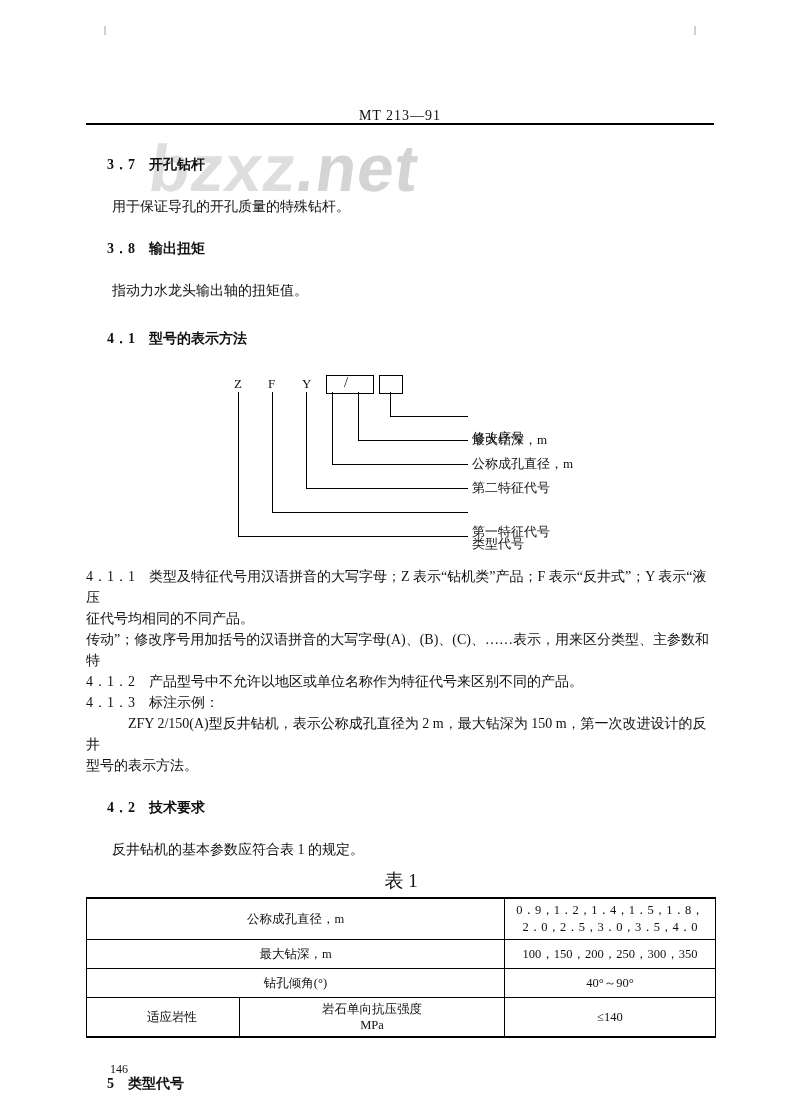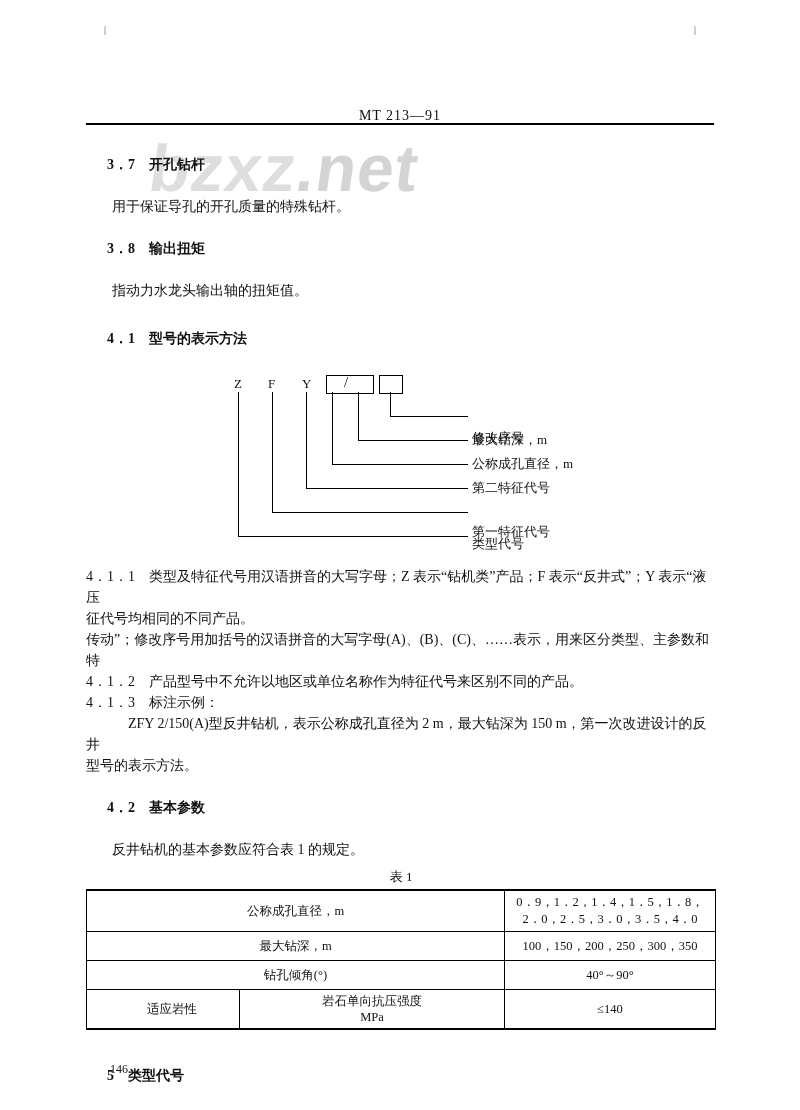"基本参数" span { text: 基本参数 -> 技术要求 }
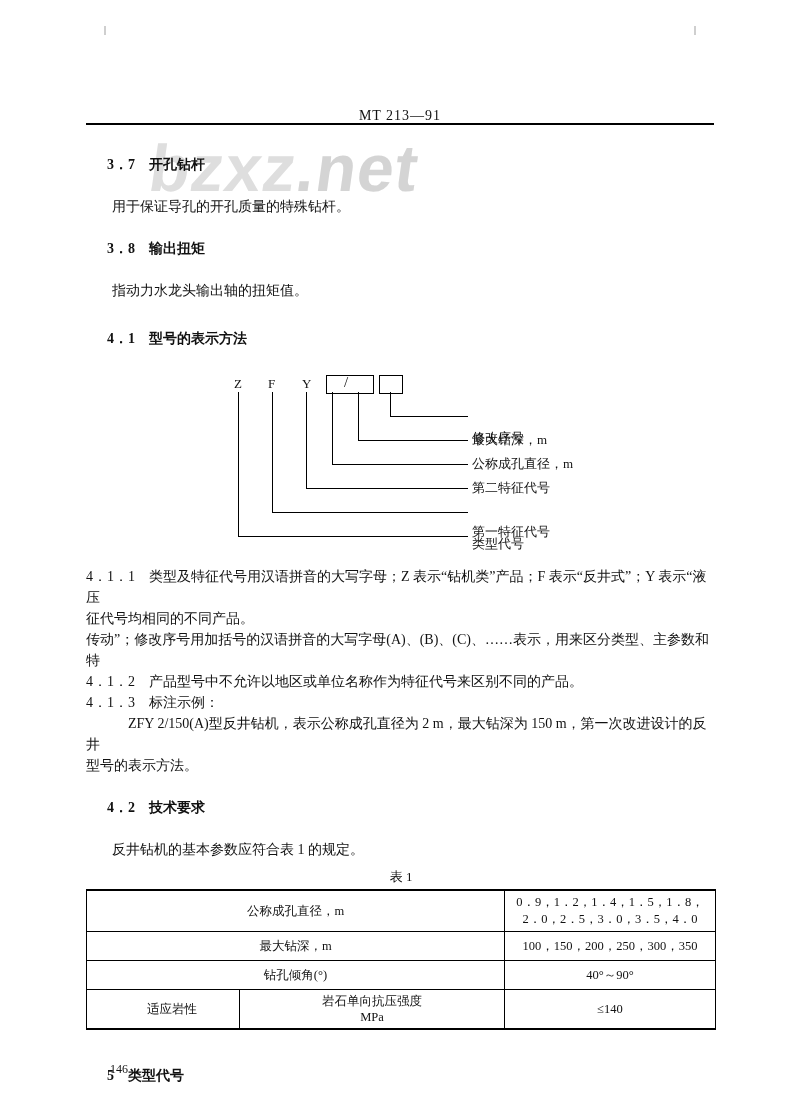"表 1" .table-caption { font-size: 13px -> 19px }
